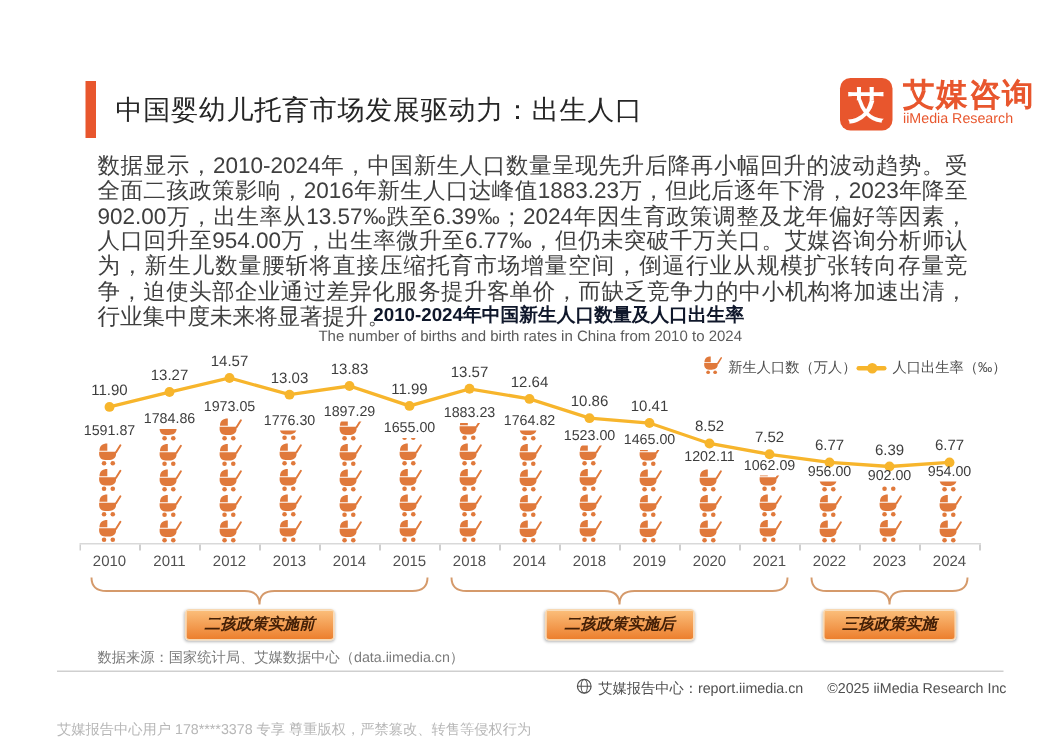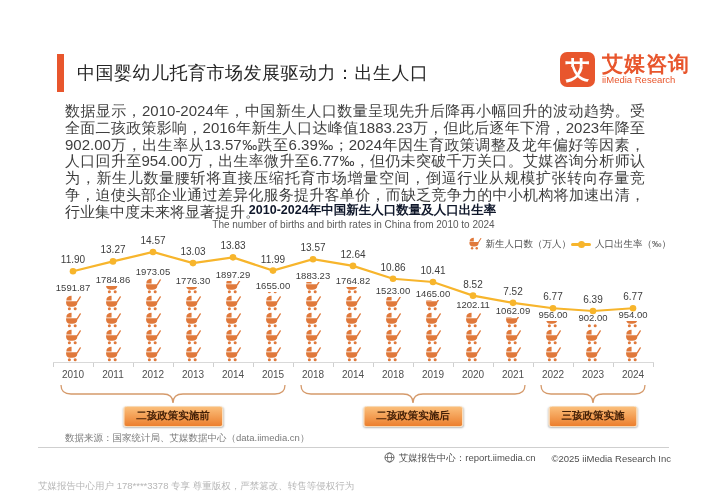"二孩政策实施前" .policy-badge { font-style: none -> italic }
